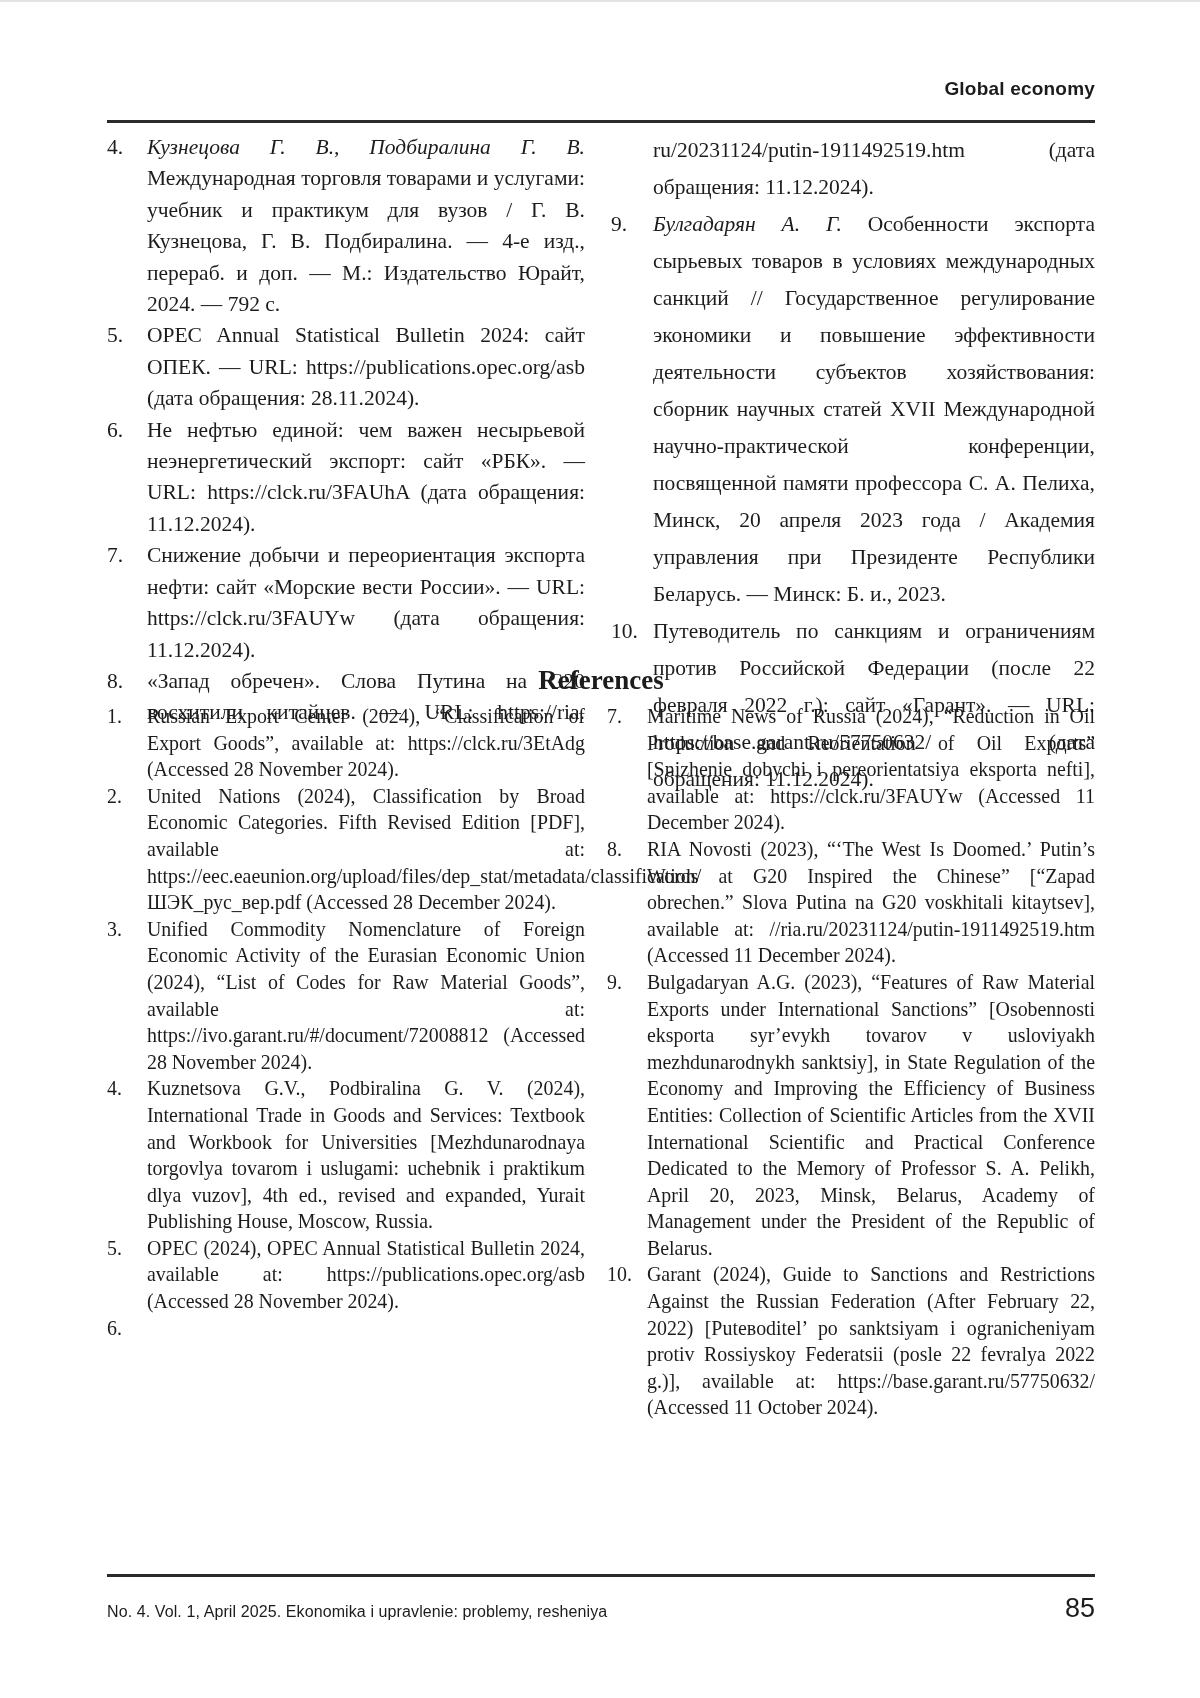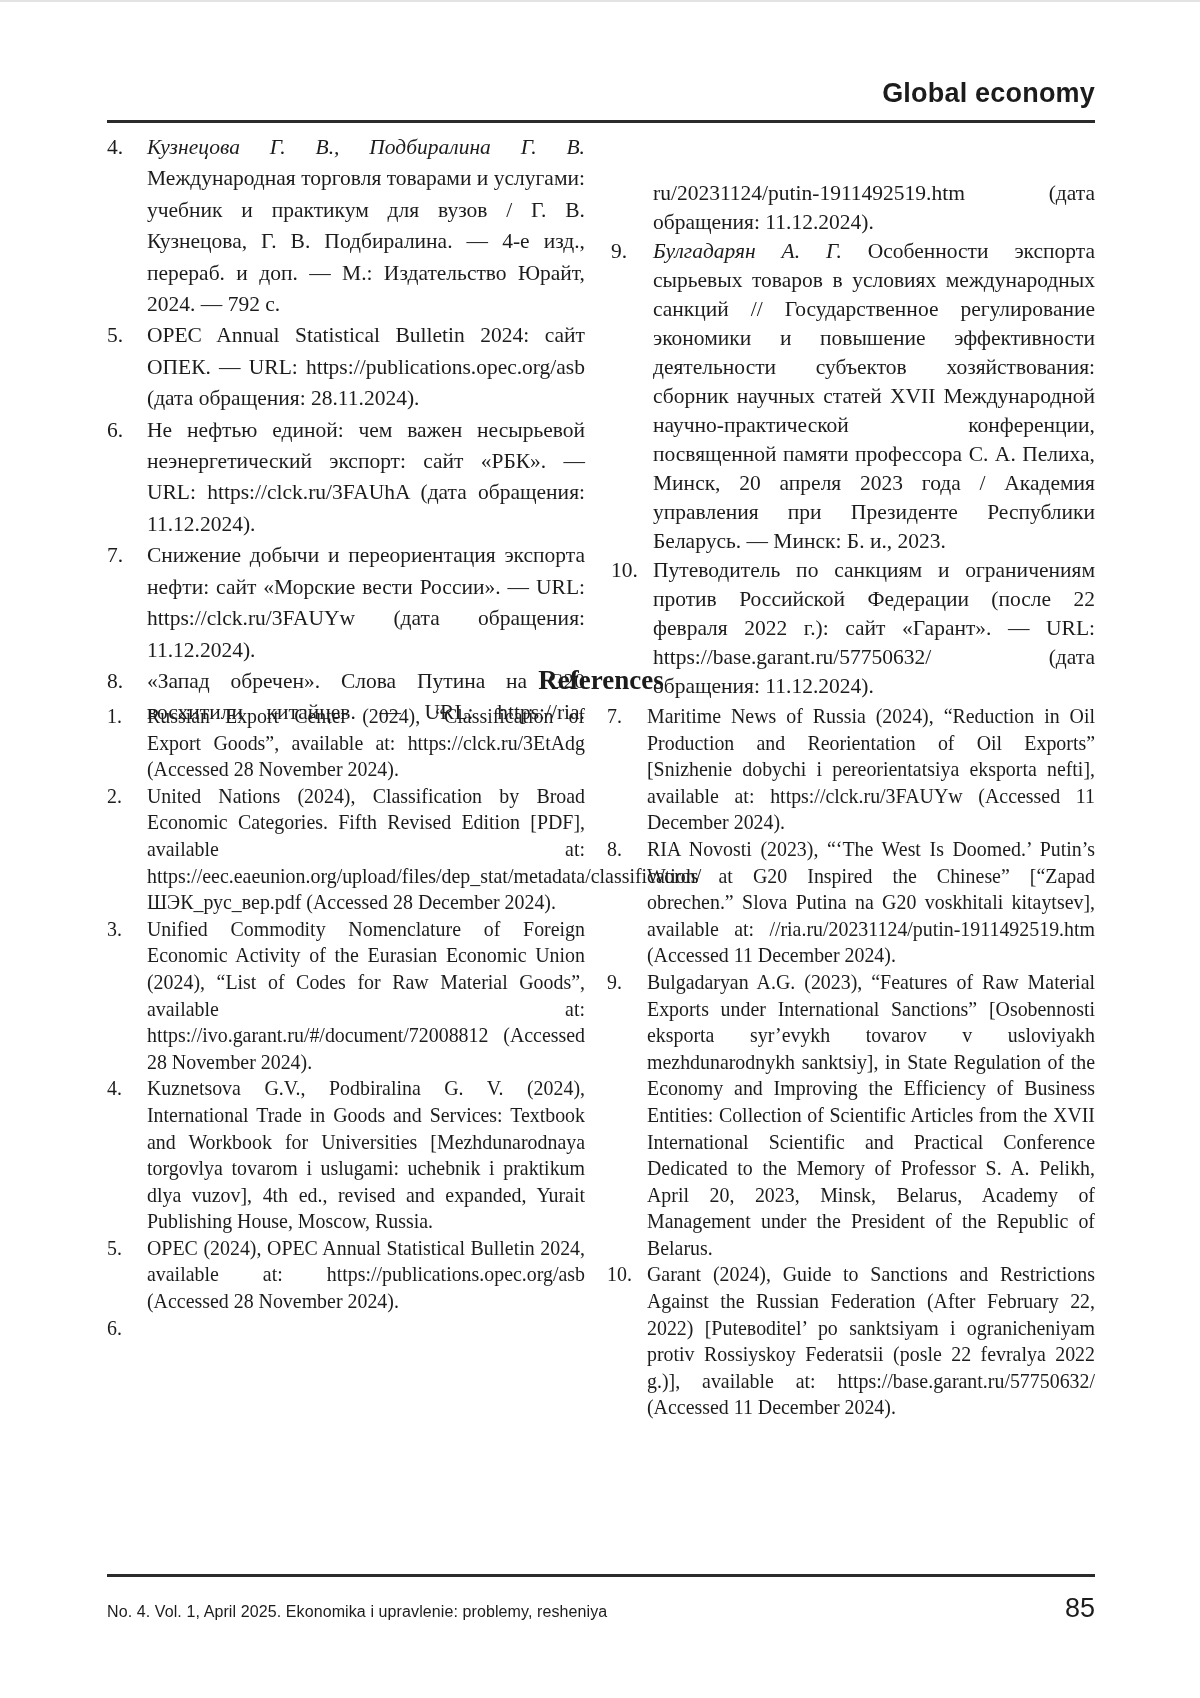"Global economy" .page-header { font-size: 27px -> 19px }
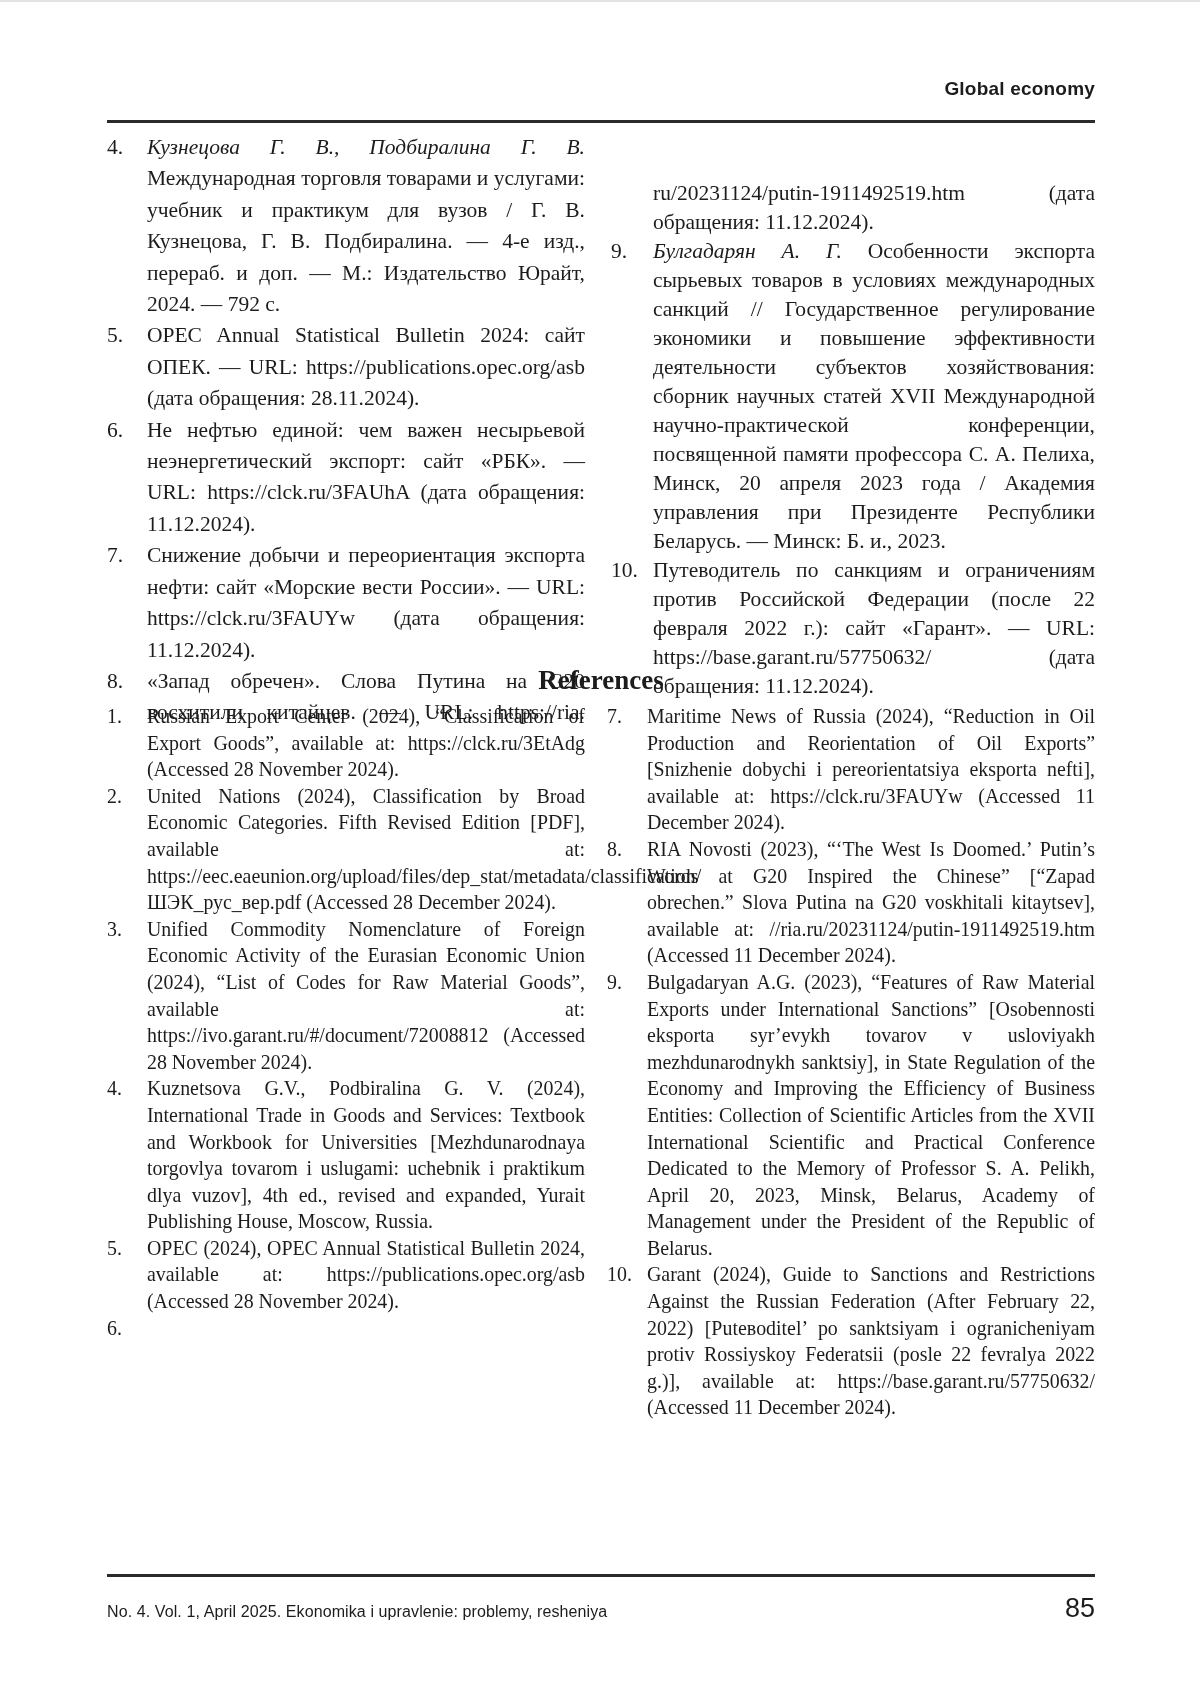"ru/20231124/putin-1911492519.htm (дата" .ru-section .col-right { line-height: 29px -> 37px; margin-top: 47px -> none }
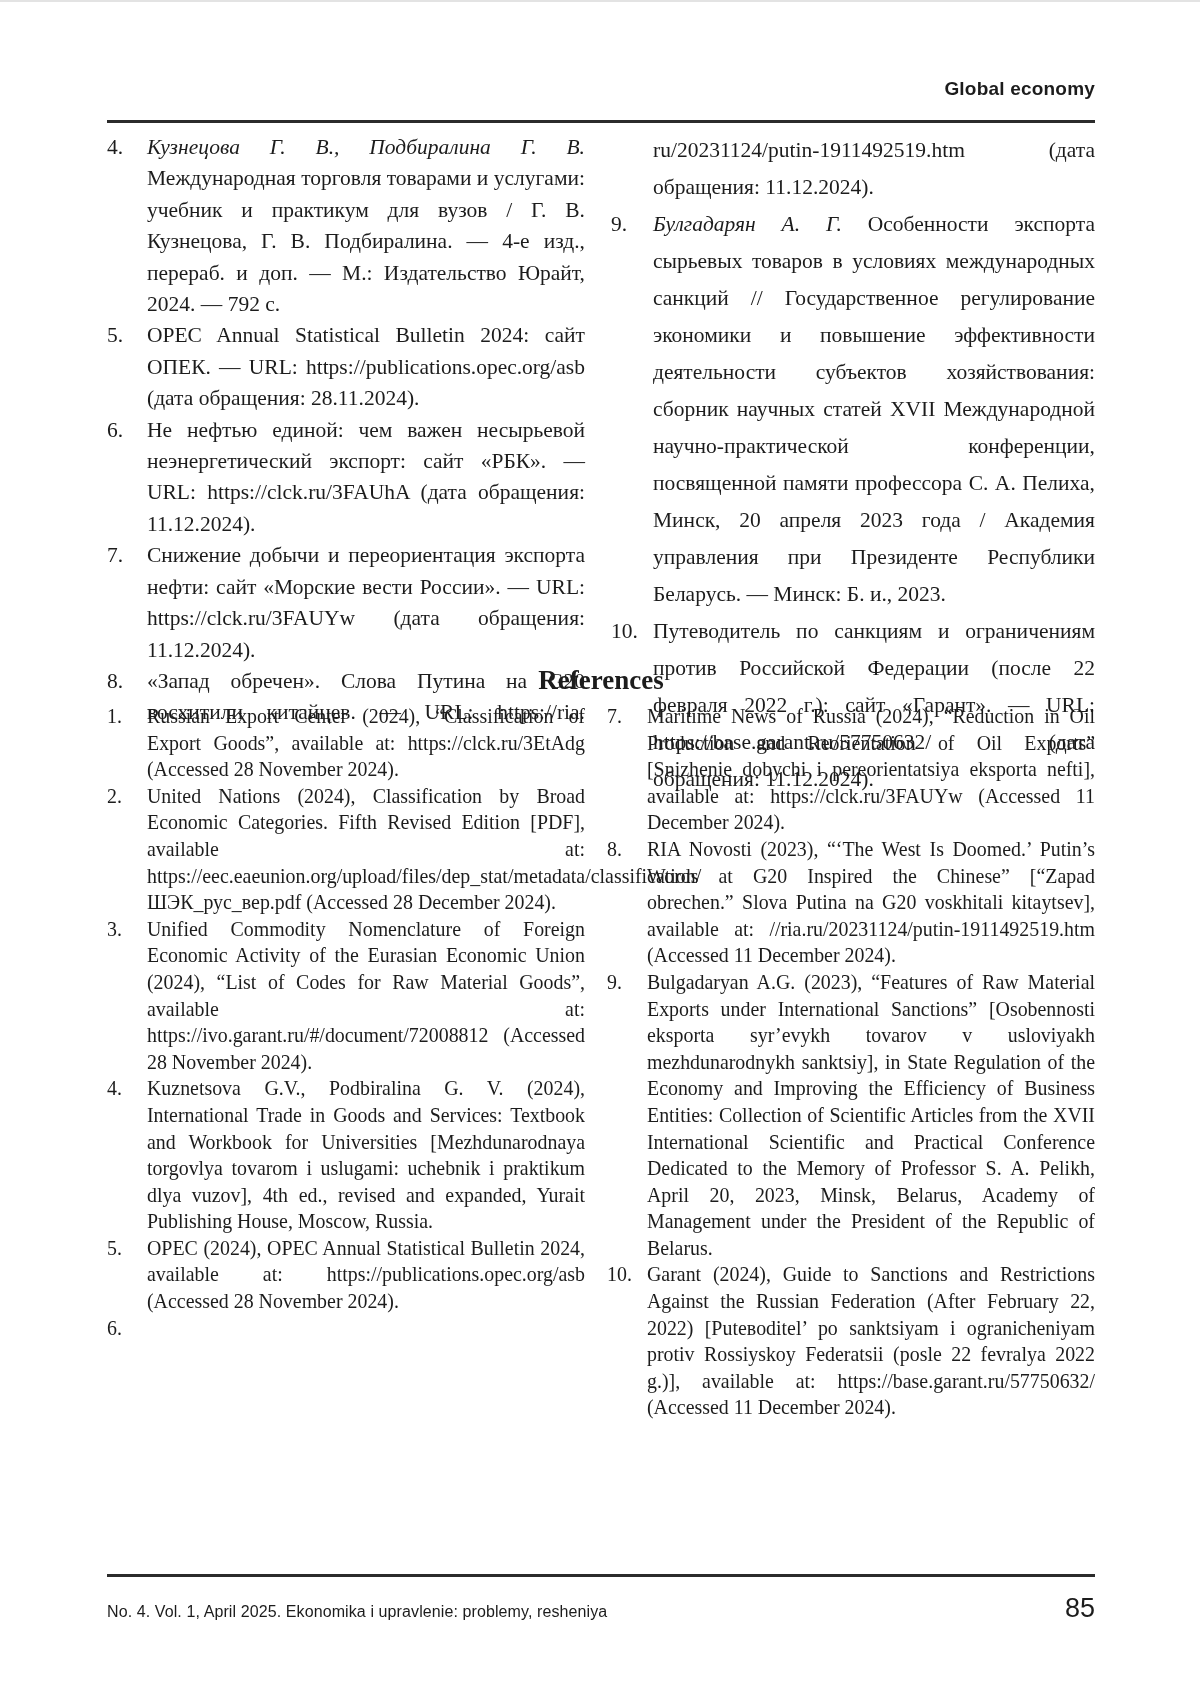"Garant (2024), Guide to Sanctions" span { text: December -> October }
